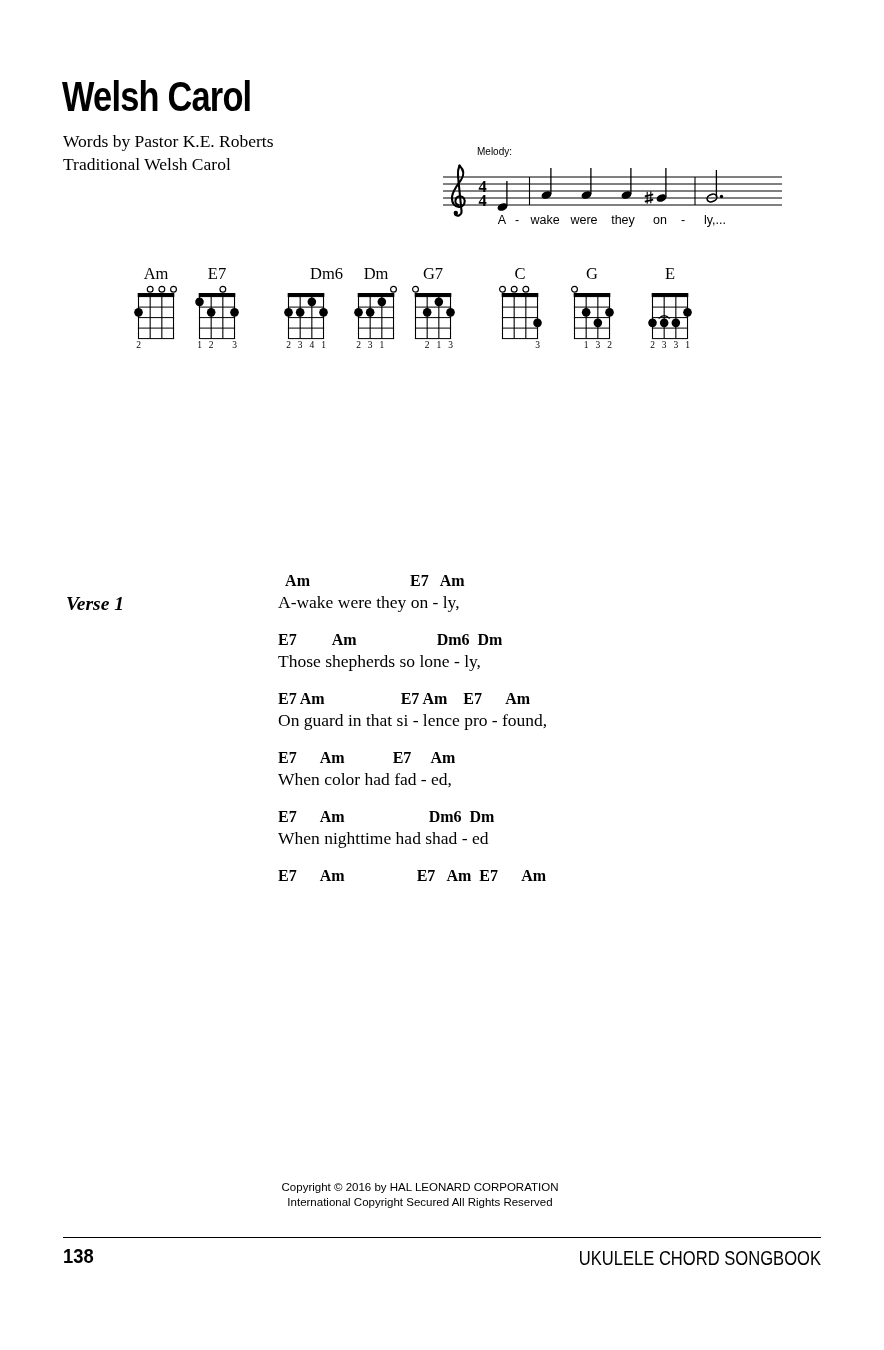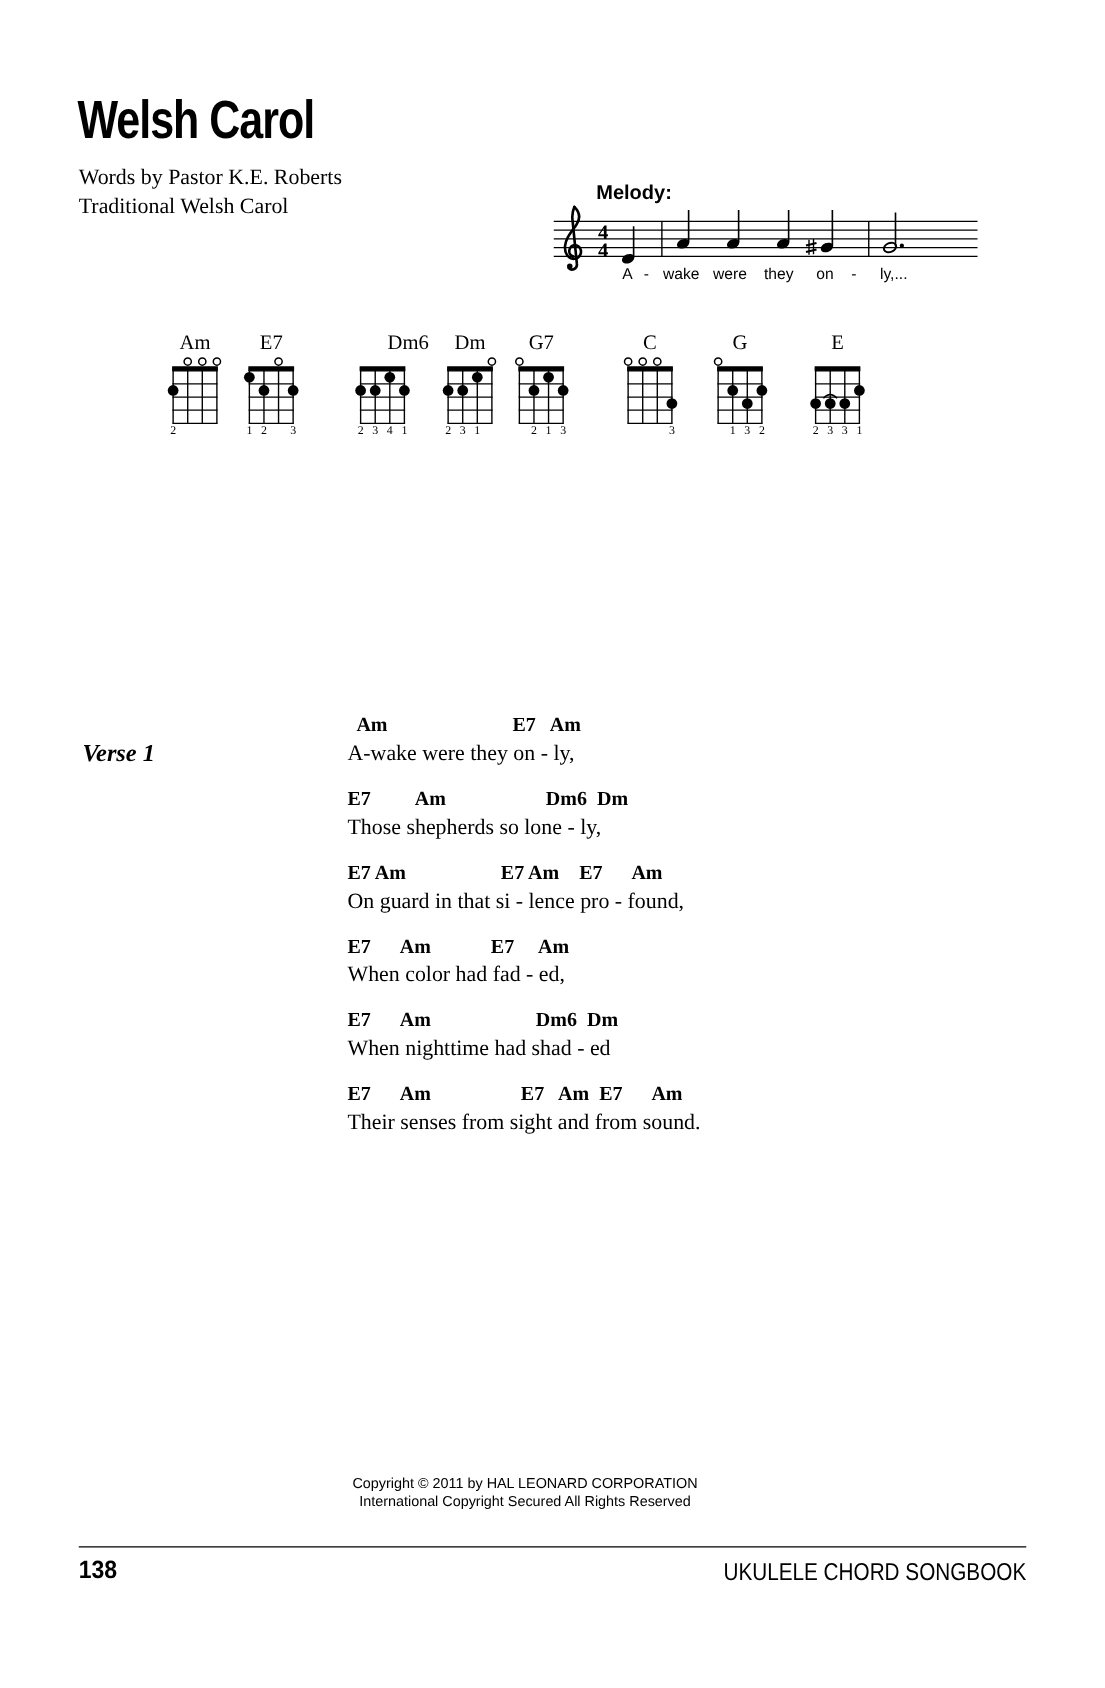"Melody:" .melody-label { font-size: 16px -> 10px; font-weight: bold -> normal }
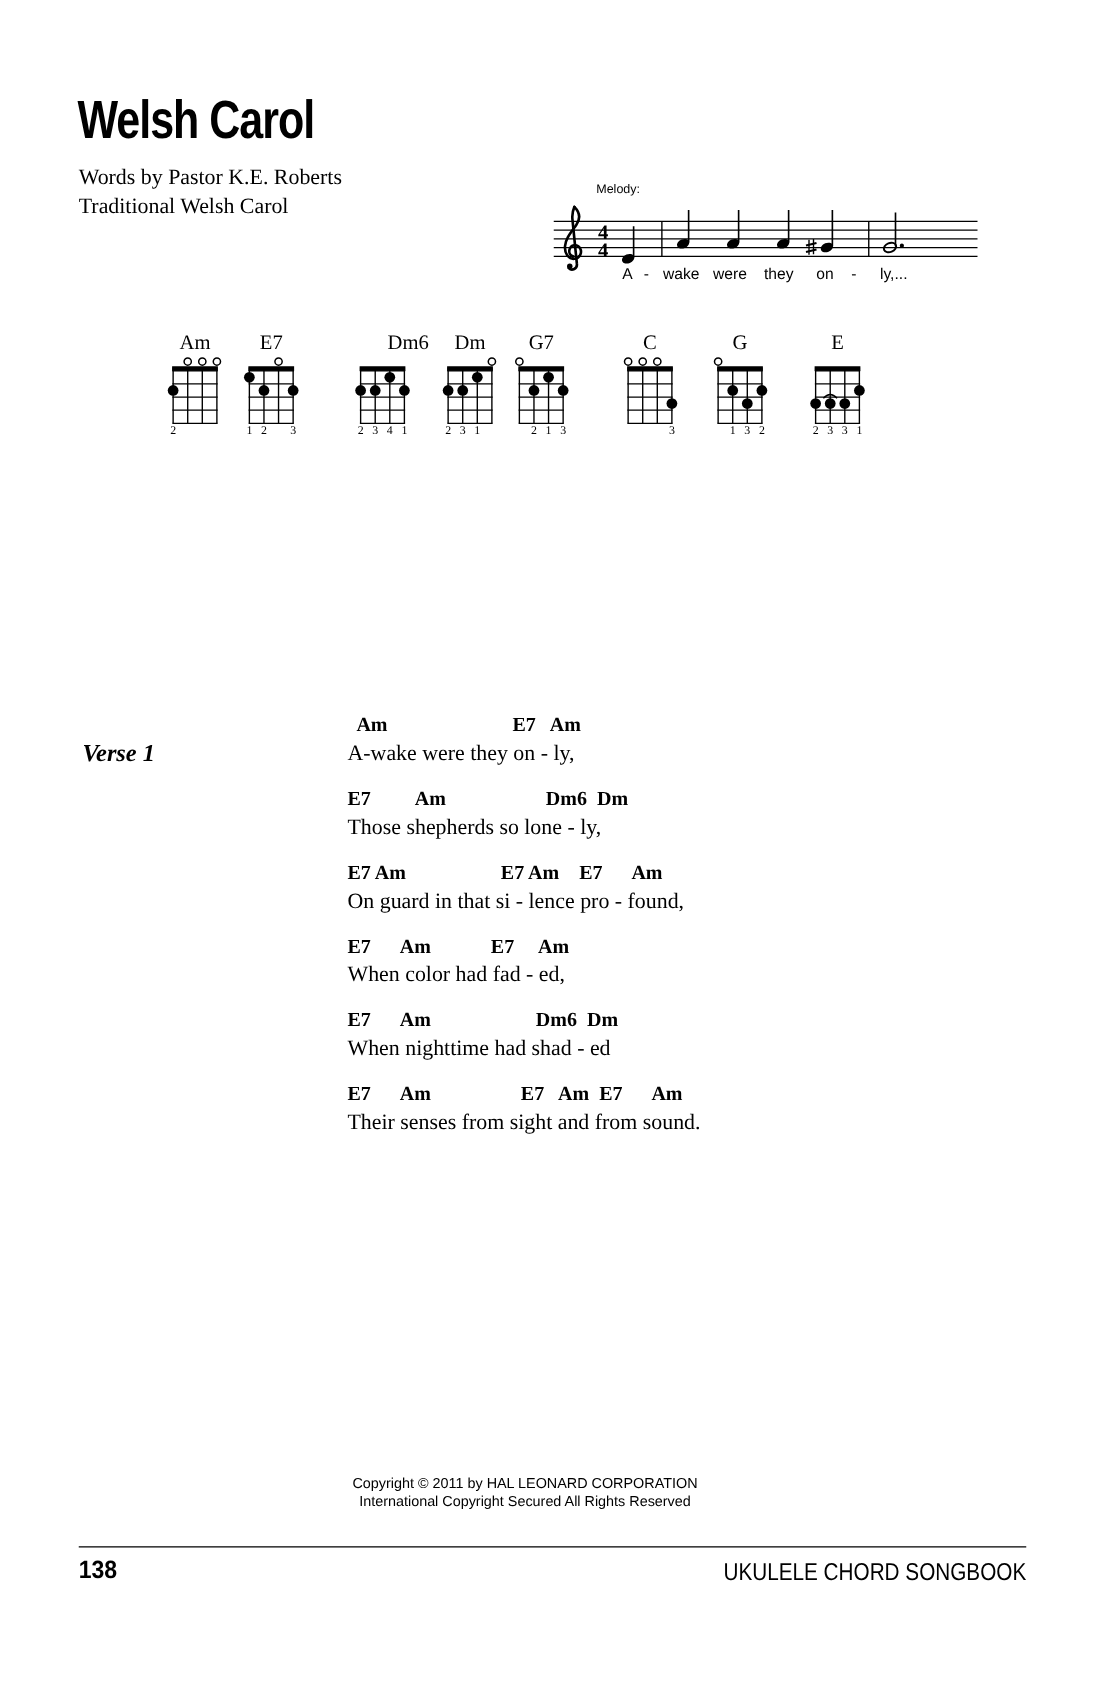"Their senses from sight and" div.vlyric { html: <div>Their senses from sight and from sound.</div> -> none }
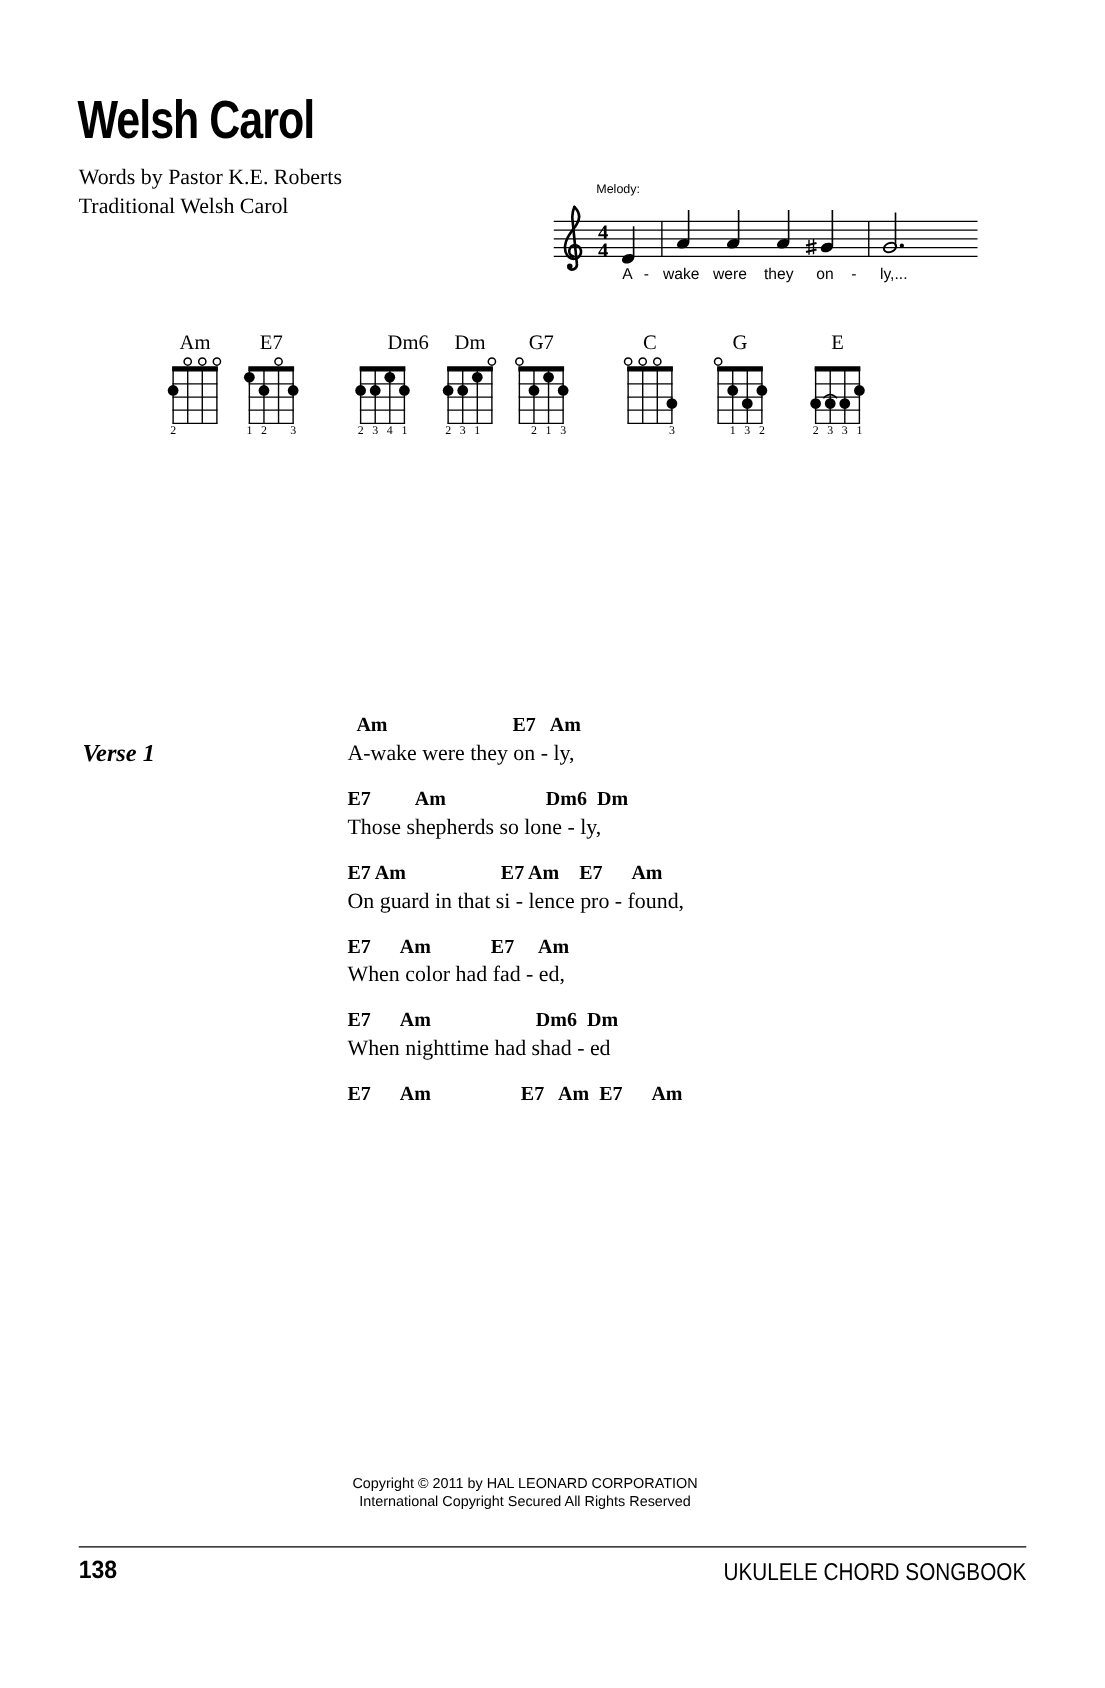"Copyright © 2011 by HAL" div { text: 2011 -> 2016 }
